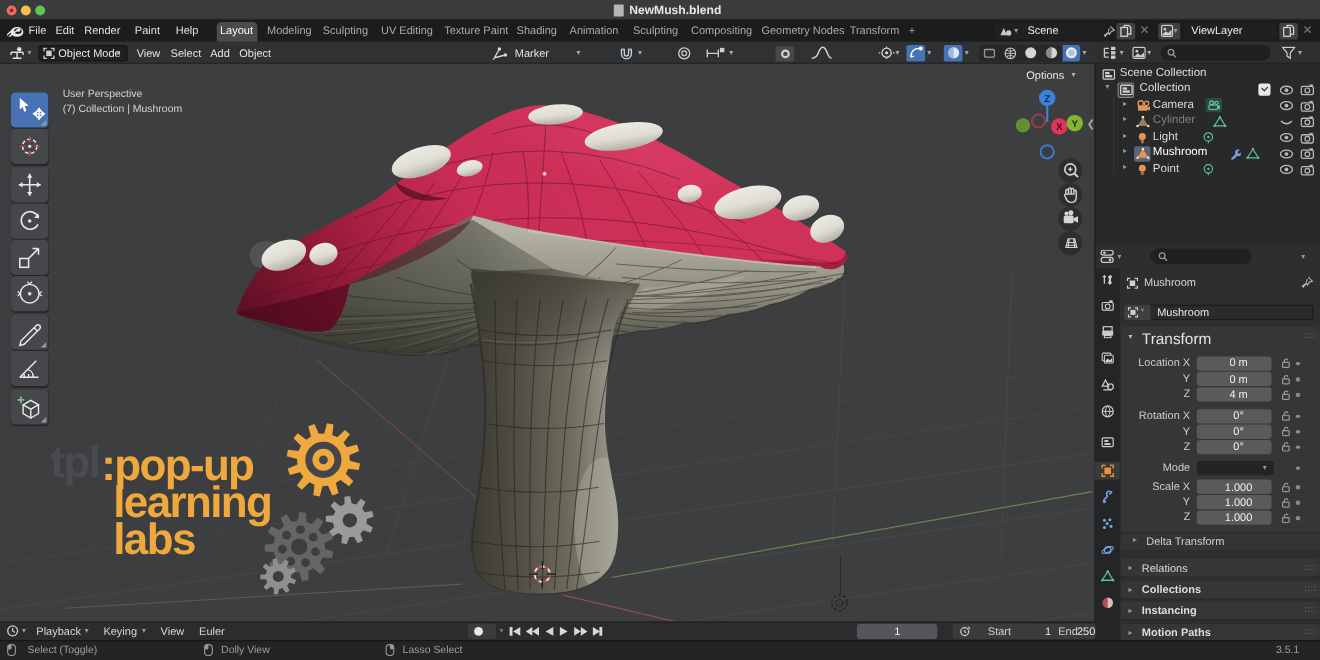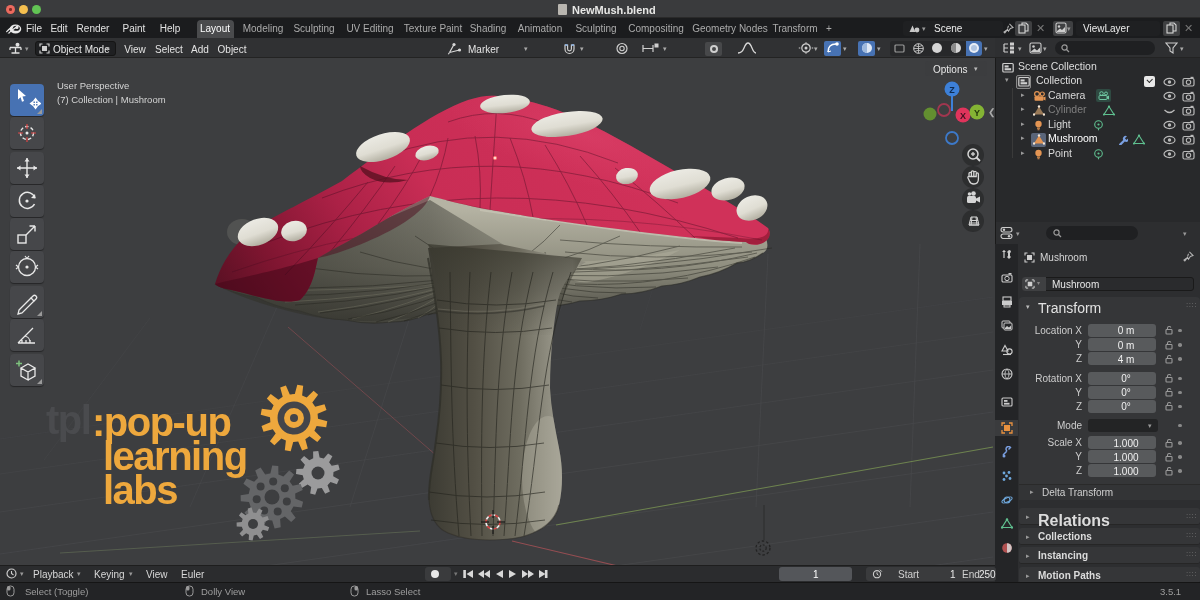"Relations" div.txt { font-size: 16px -> 10px; font-weight: bold -> normal }
